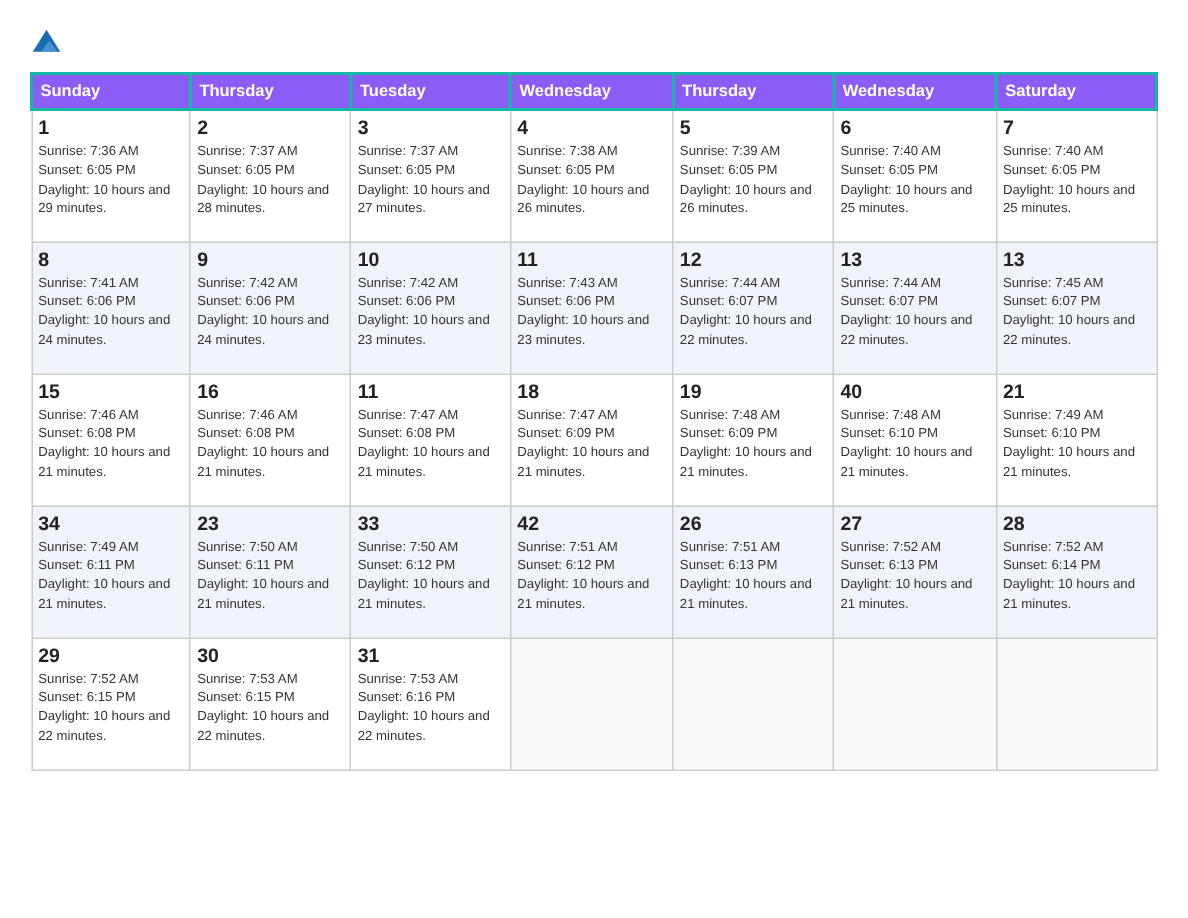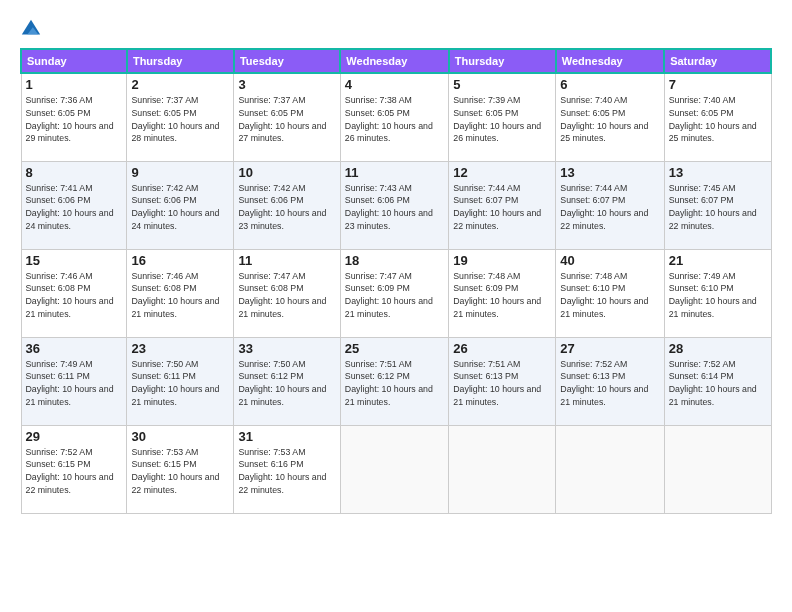"36" span.day-num { text: 36 -> 34 }
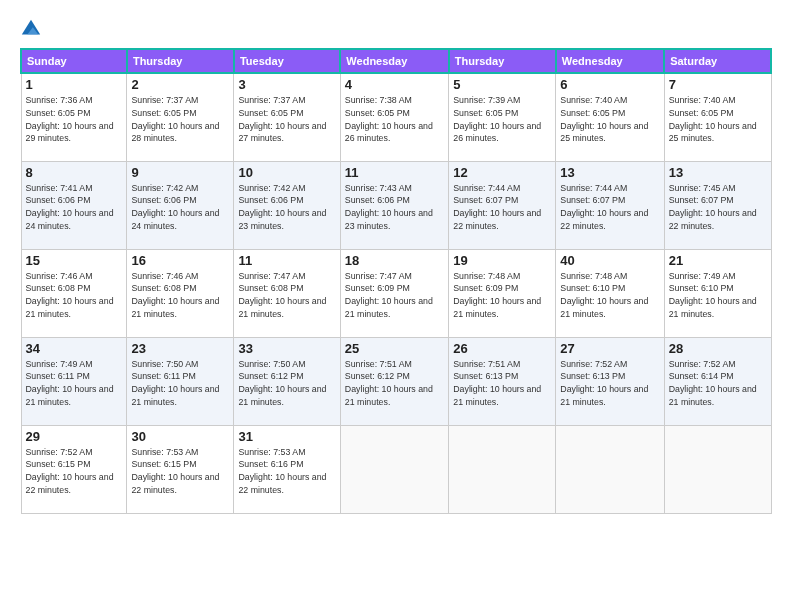"25" span.day-num { text: 25 -> 42 }
